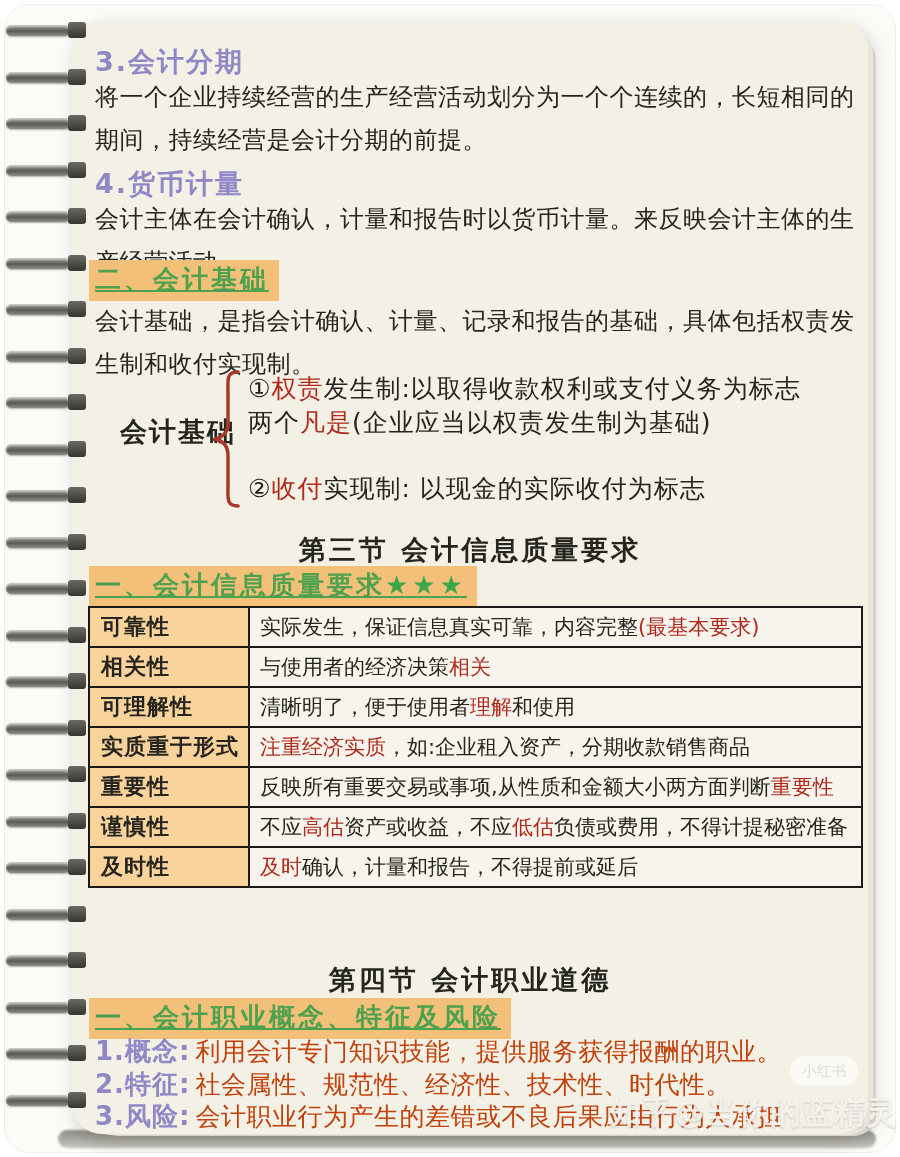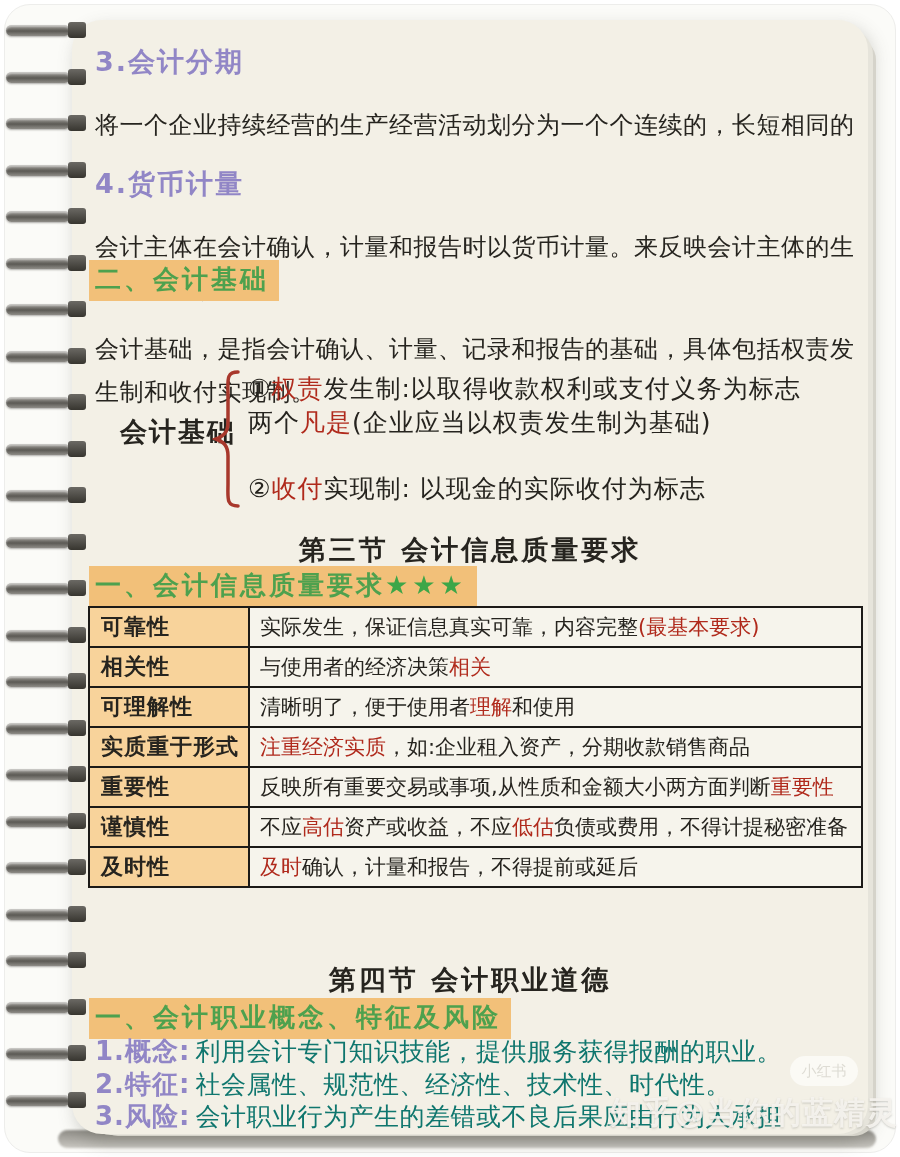"将一个企业持续经营的生产经营活动划分为一个个连续的，长短相同的" .para { margin-top: 28px -> none }
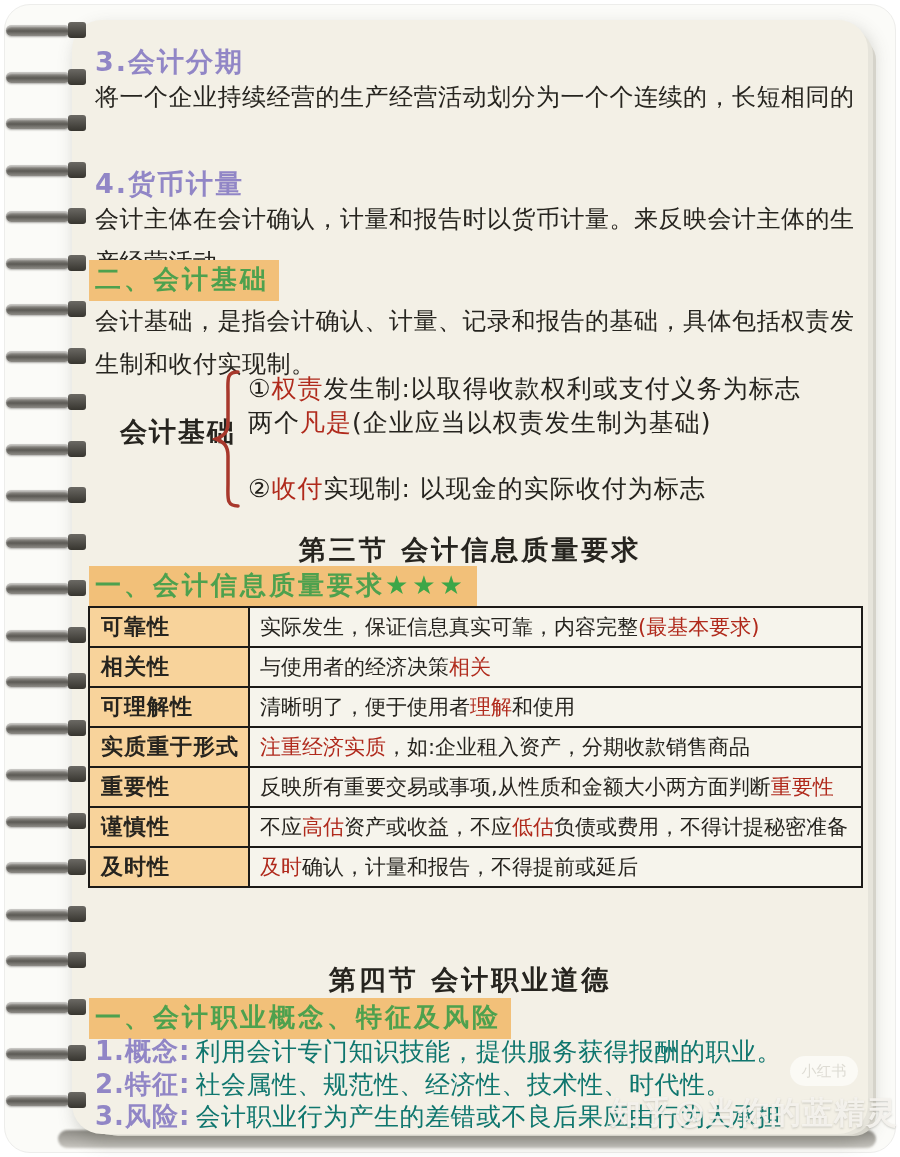"期间，持续经营是会计分期的前提。" div { html: none -> <div>期间，持续经营是会计分期的前提。</div> }
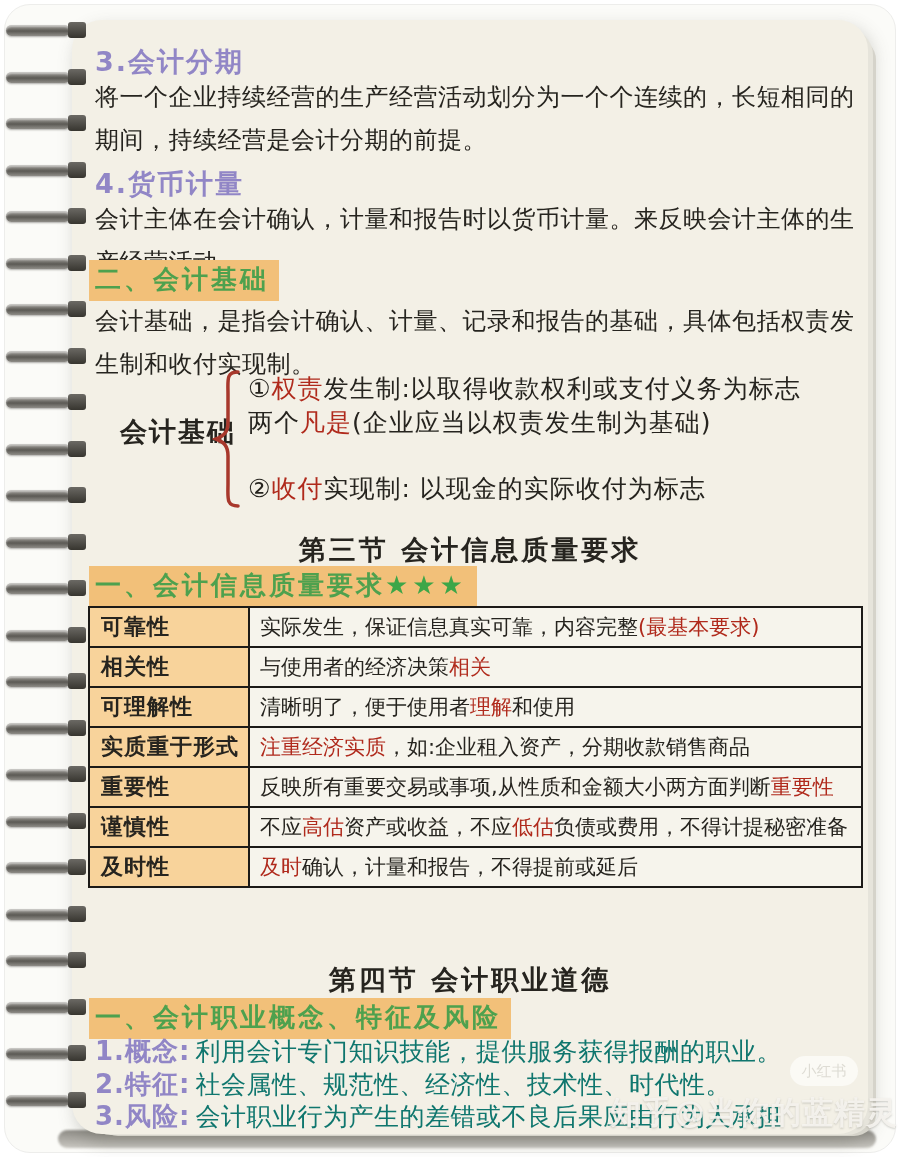"二、会计基础" .hl { text-decoration: none -> underline }
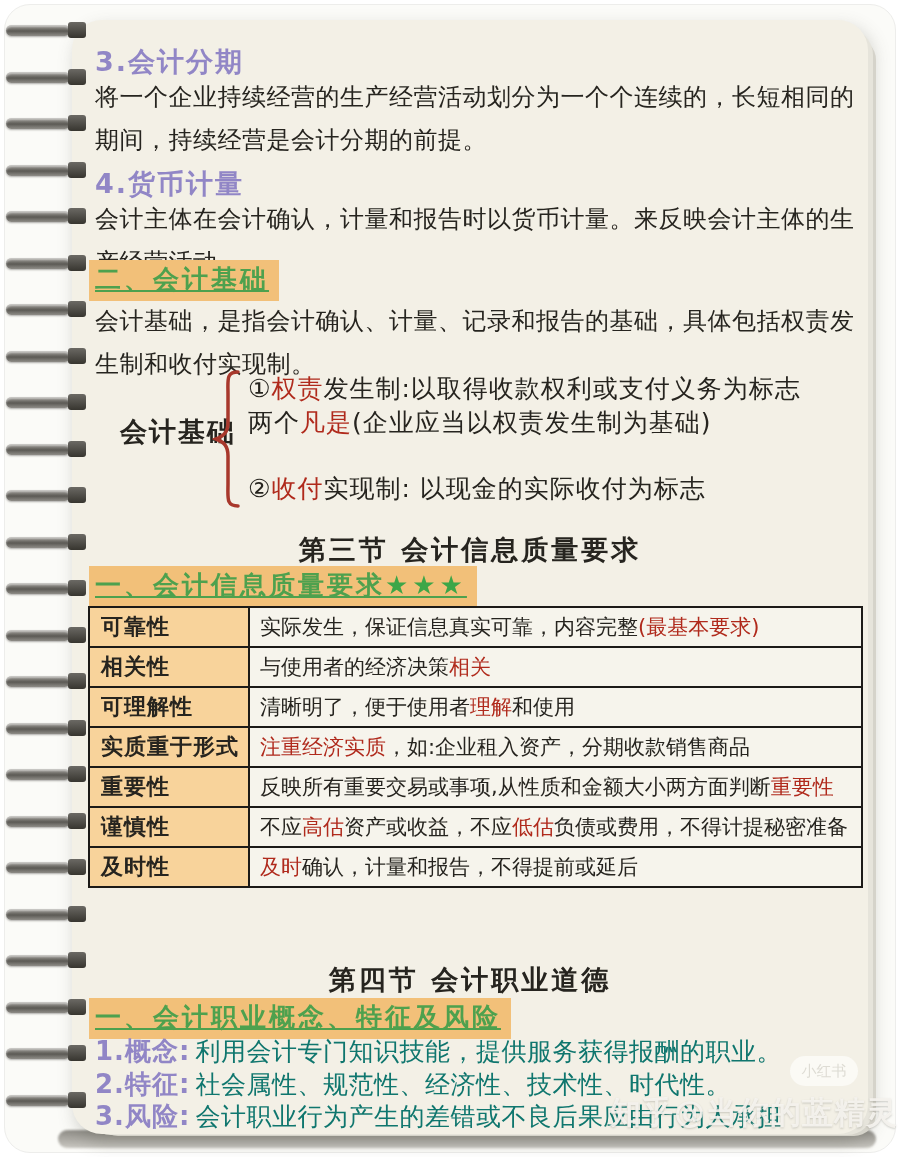"利用会计专门知识技能，提供服务获得报酬的职业。" .item-text { color: #0f766e -> #c2410c }
